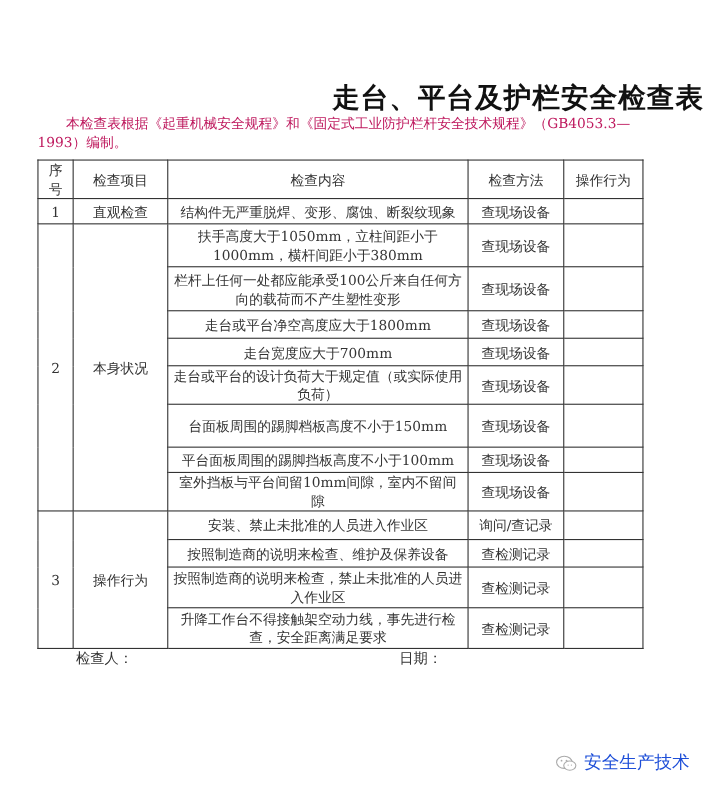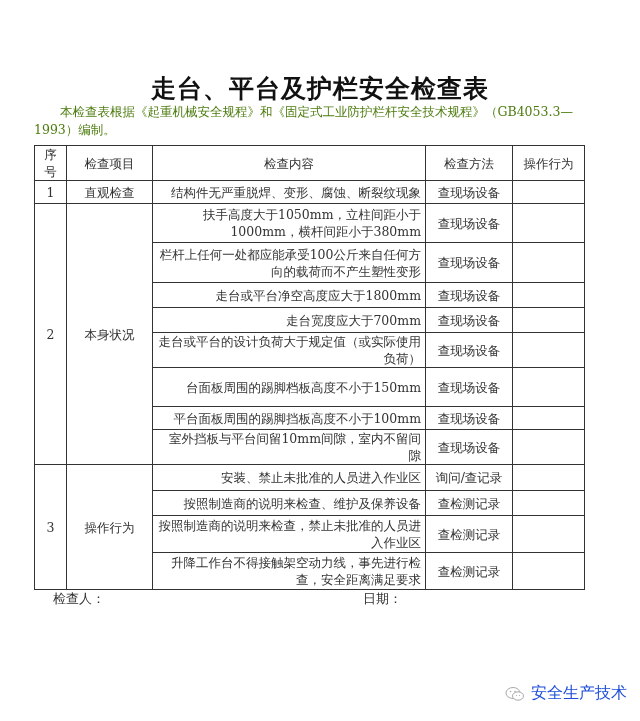"走台、平台及护栏安全检查表" .title { text-align: center -> right }
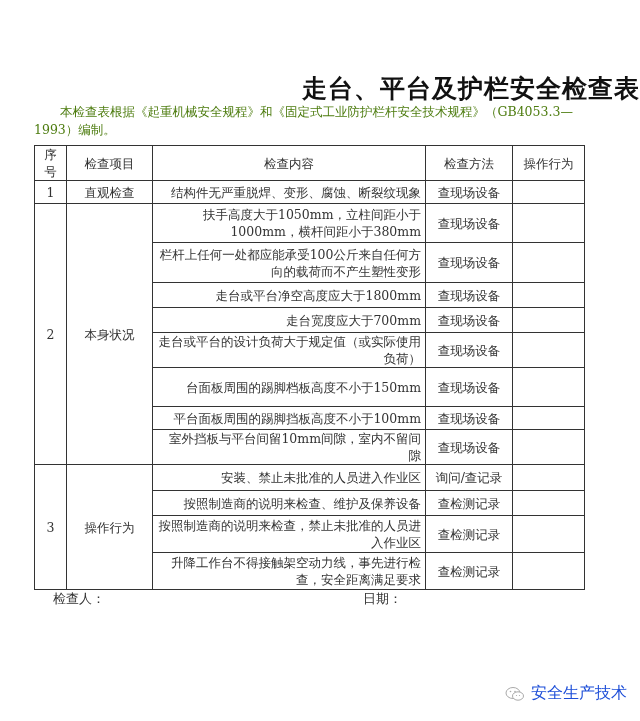"本检查表根据《起重机械安全规程》和《固定式工业防护栏杆安全技术规程》（GB405" .intro { color: #4d7c0f -> #be185d }
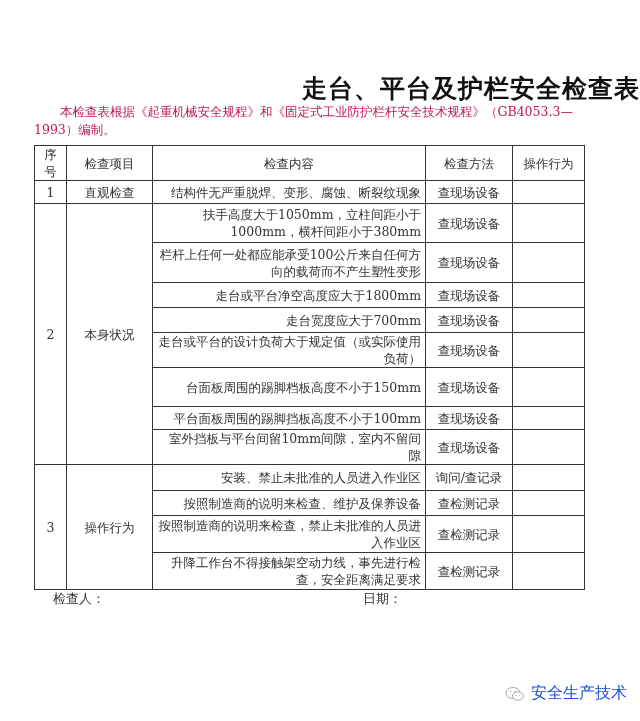"结构件无严重脱焊、变形、腐蚀、断裂纹现象" .c-content { text-align: right -> center }
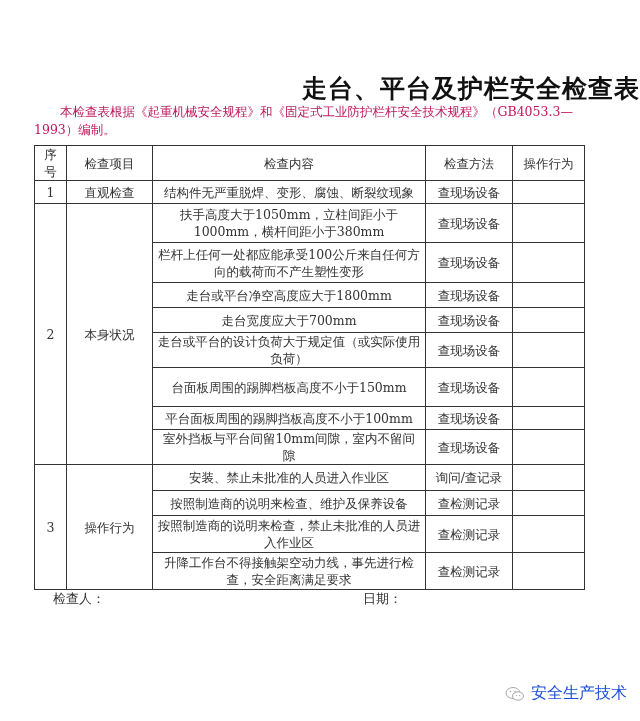"检查人：" div.sig { left: 53px -> 69px }
